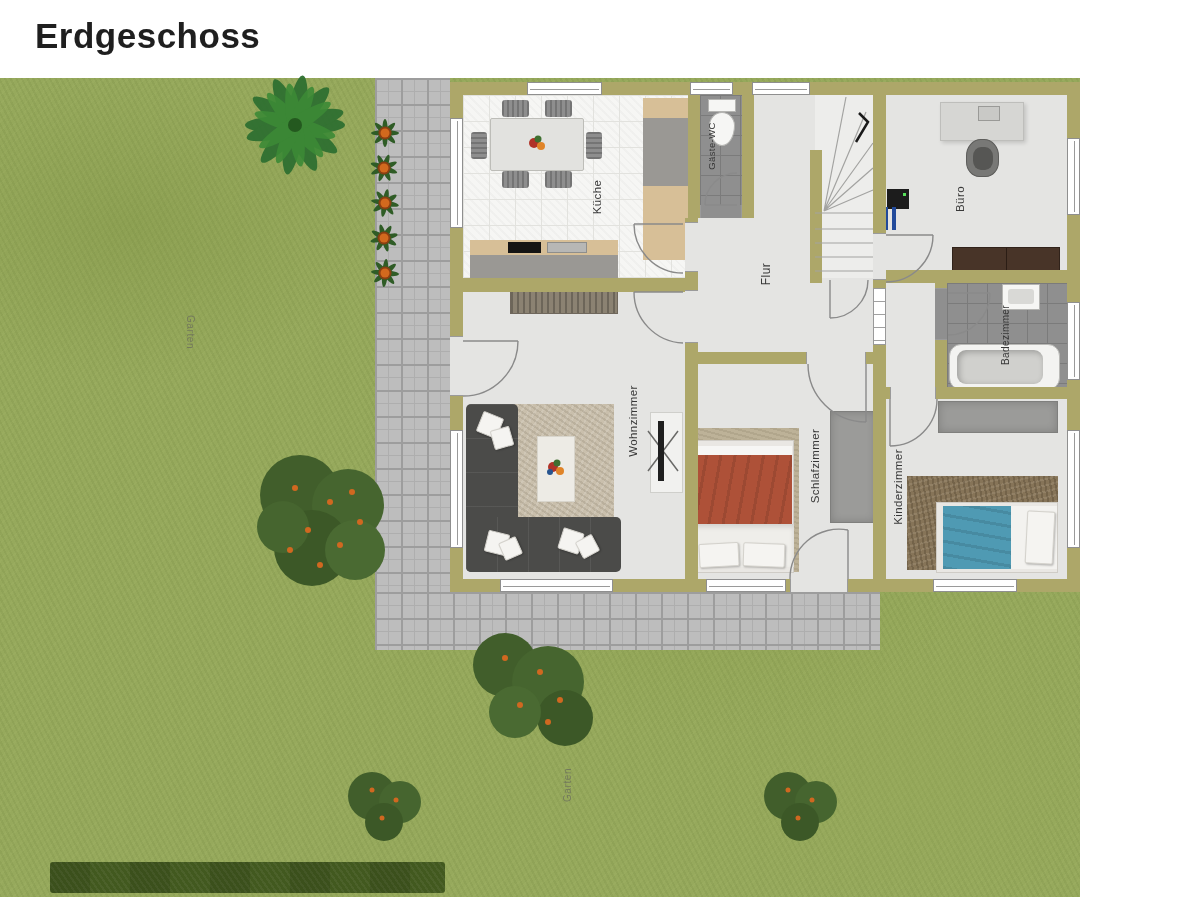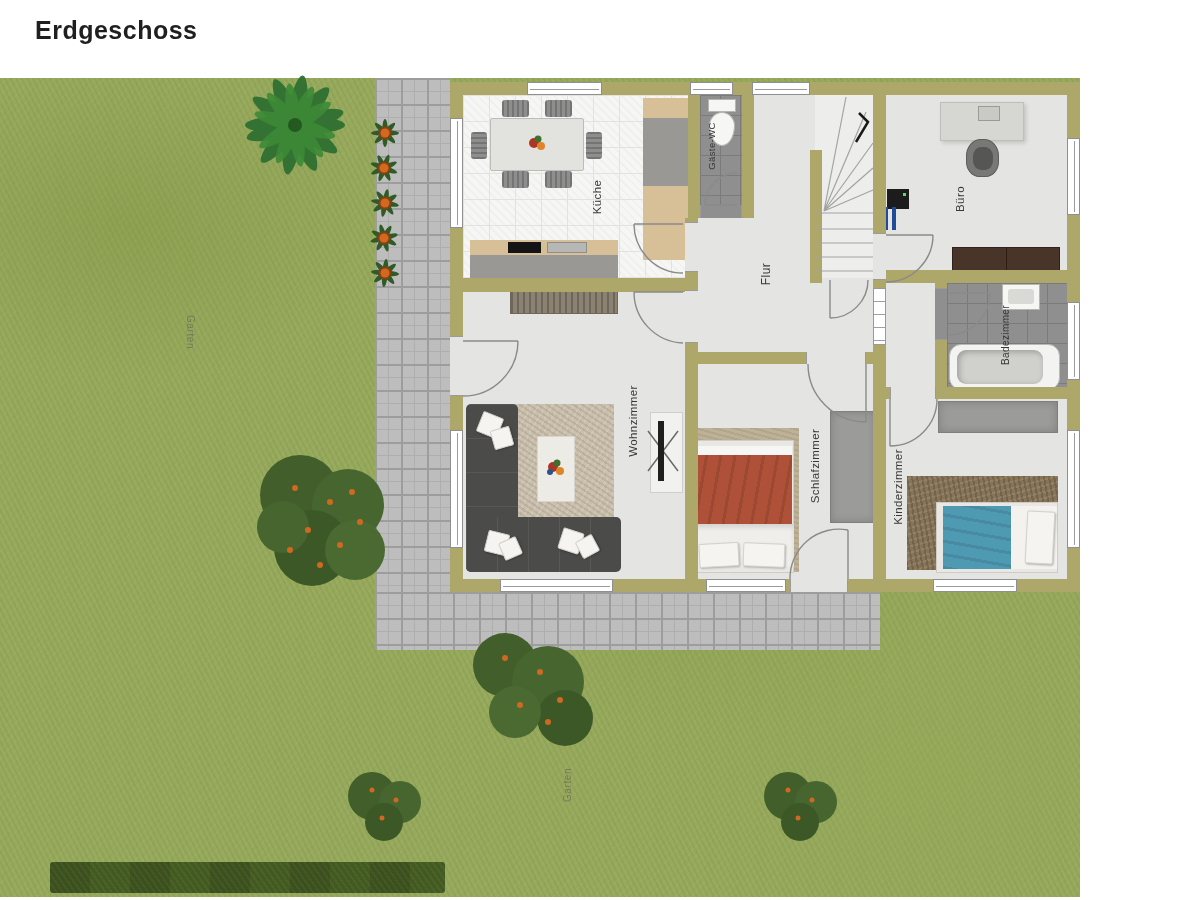"Erdgeschoss" h1.title { font-size: 25px -> 35px }
